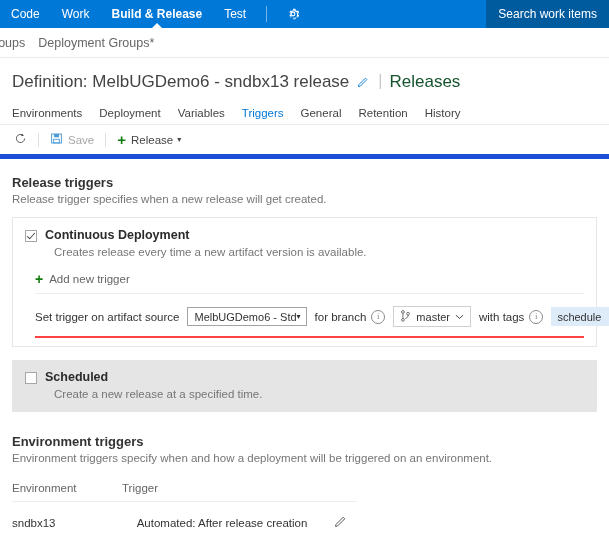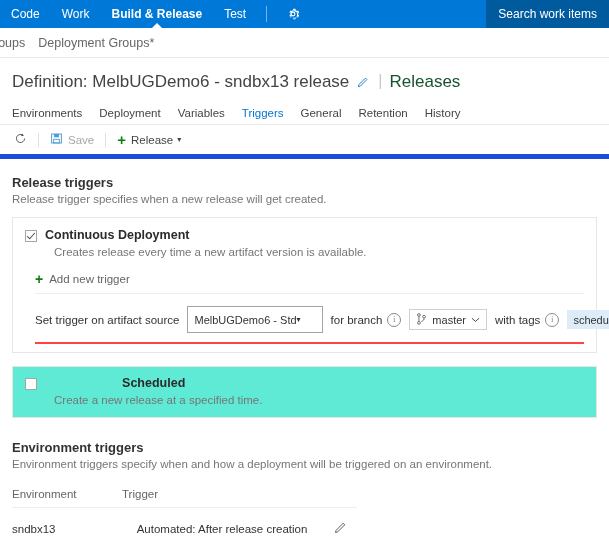"MelbUGDemo6 - Std" .artifact-select { height: 27px -> 19px; padding: 0 21px 0 6px -> 0 5px 0 6px }
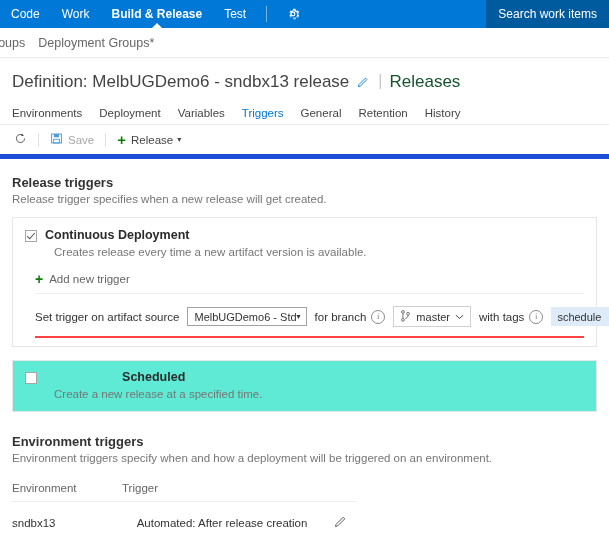"Scheduled" .sched-card { background: #5eead4 -> #e5e5e5; text-align: center -> none }
